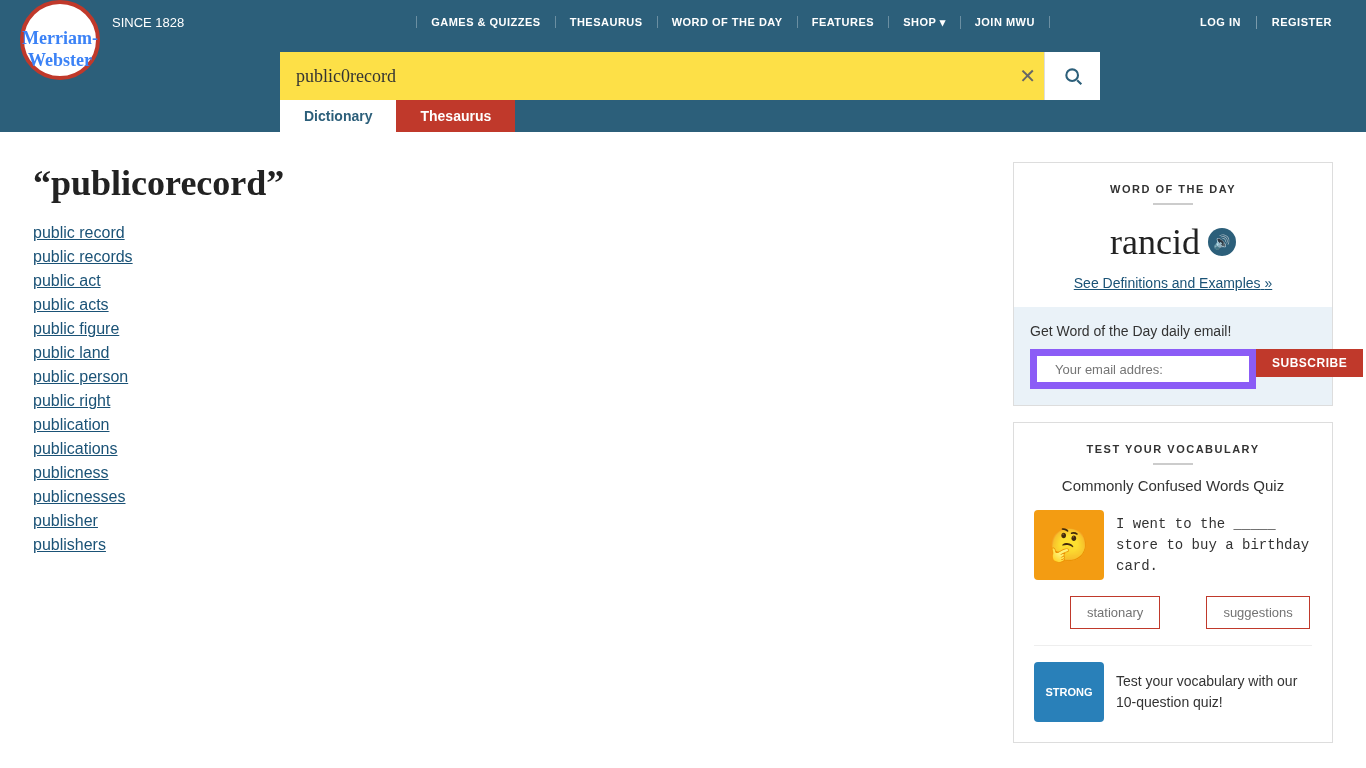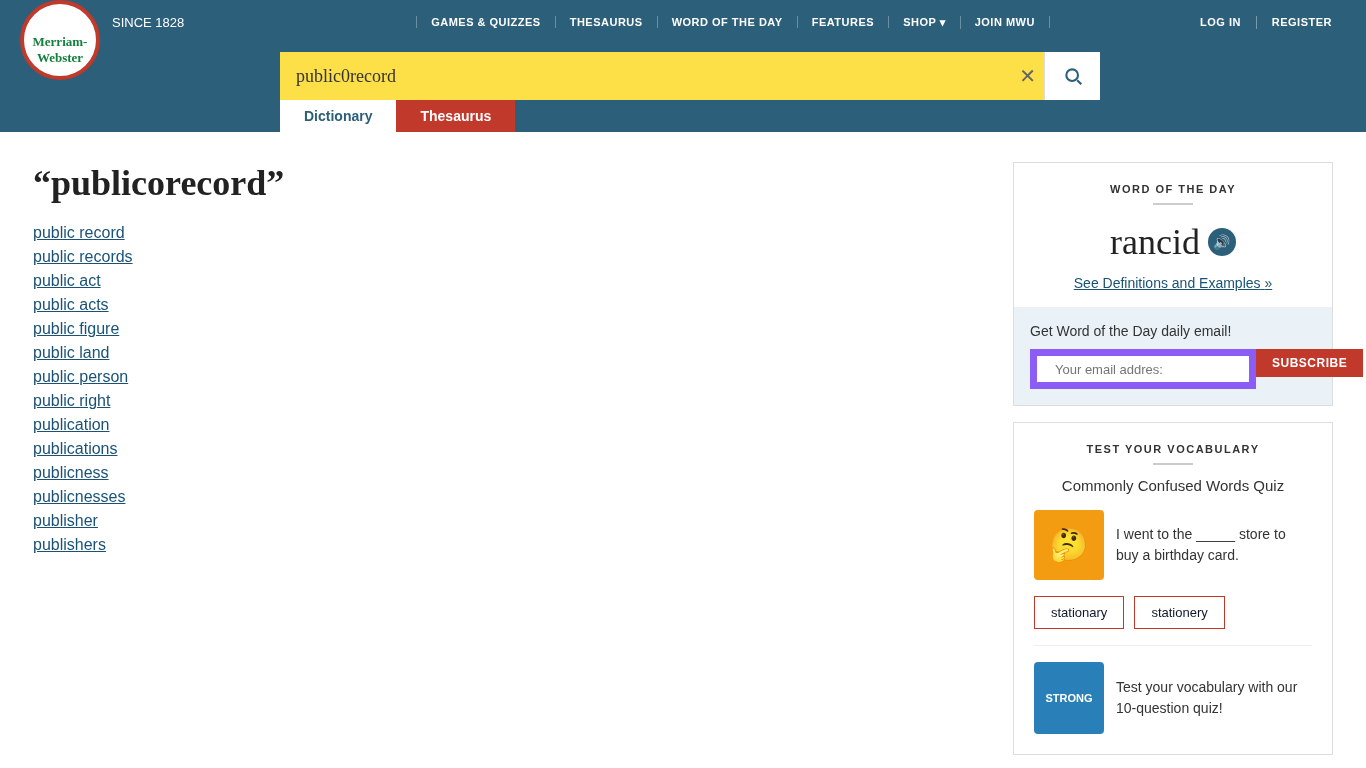"Merriam-" .logo-text { color: #15803d -> #3b82f6; font-size: 13px -> 18px }
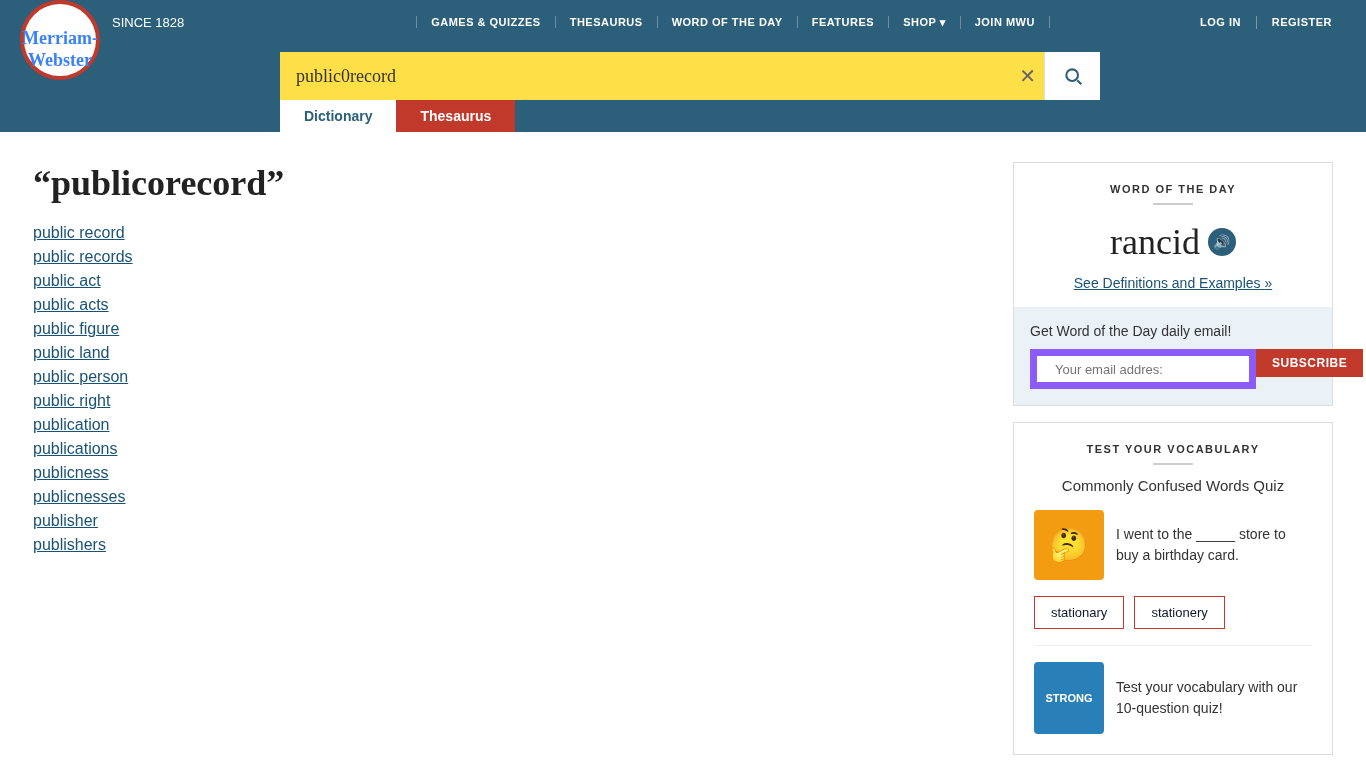"I went to the _____" .quiz-text { font-family: Liberation Sans, sans-serif -> Liberation Mono, monospace }
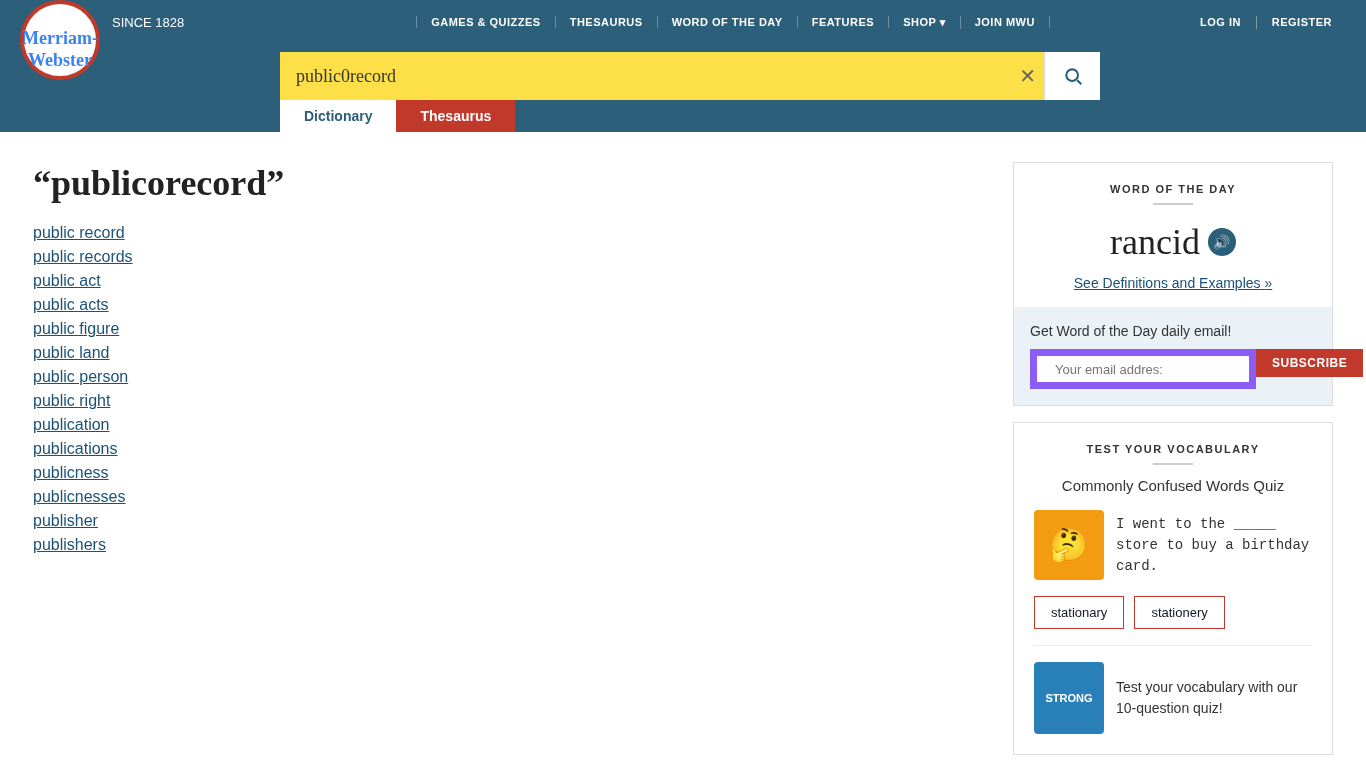"stationary" .quiz-option { color: #0f172a -> #737373; margin-left: none -> 36px }
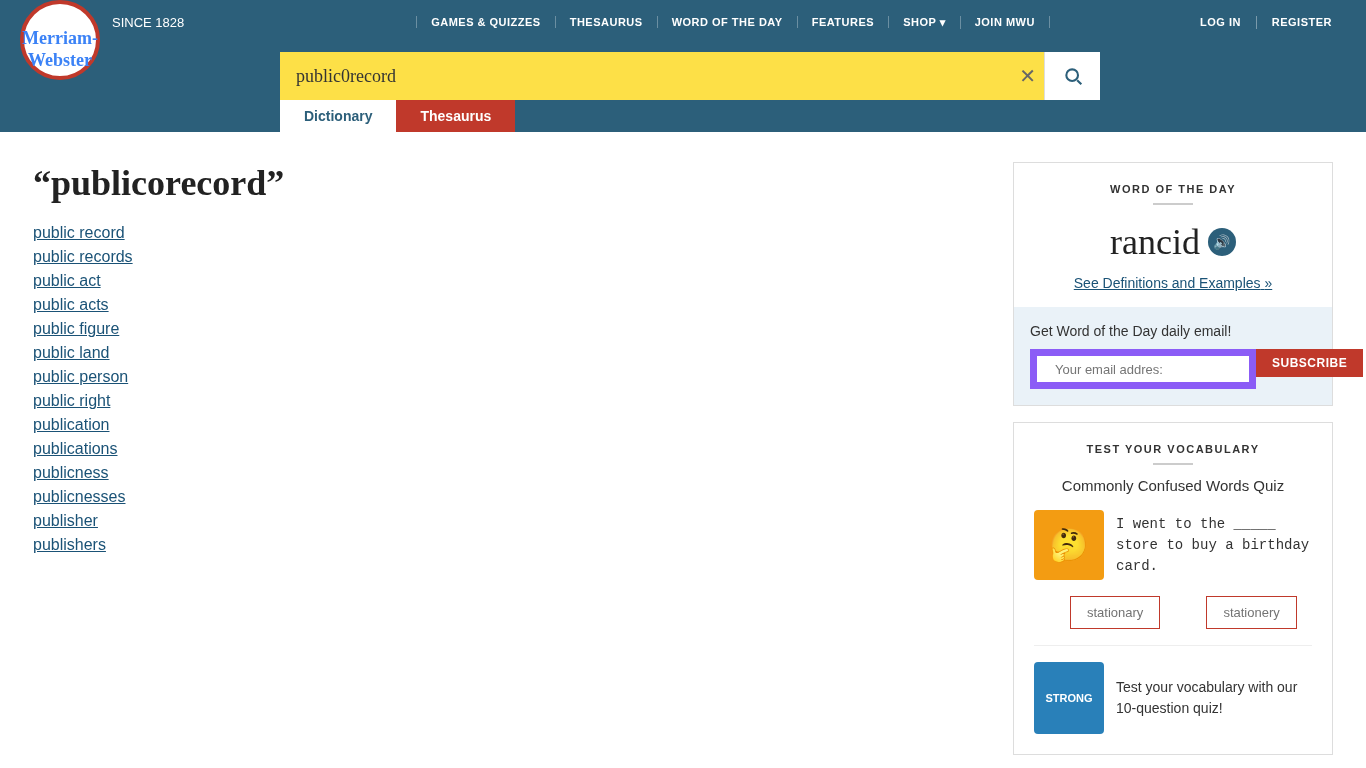"stationery" button.quiz-option { text: stationery -> suggestions }
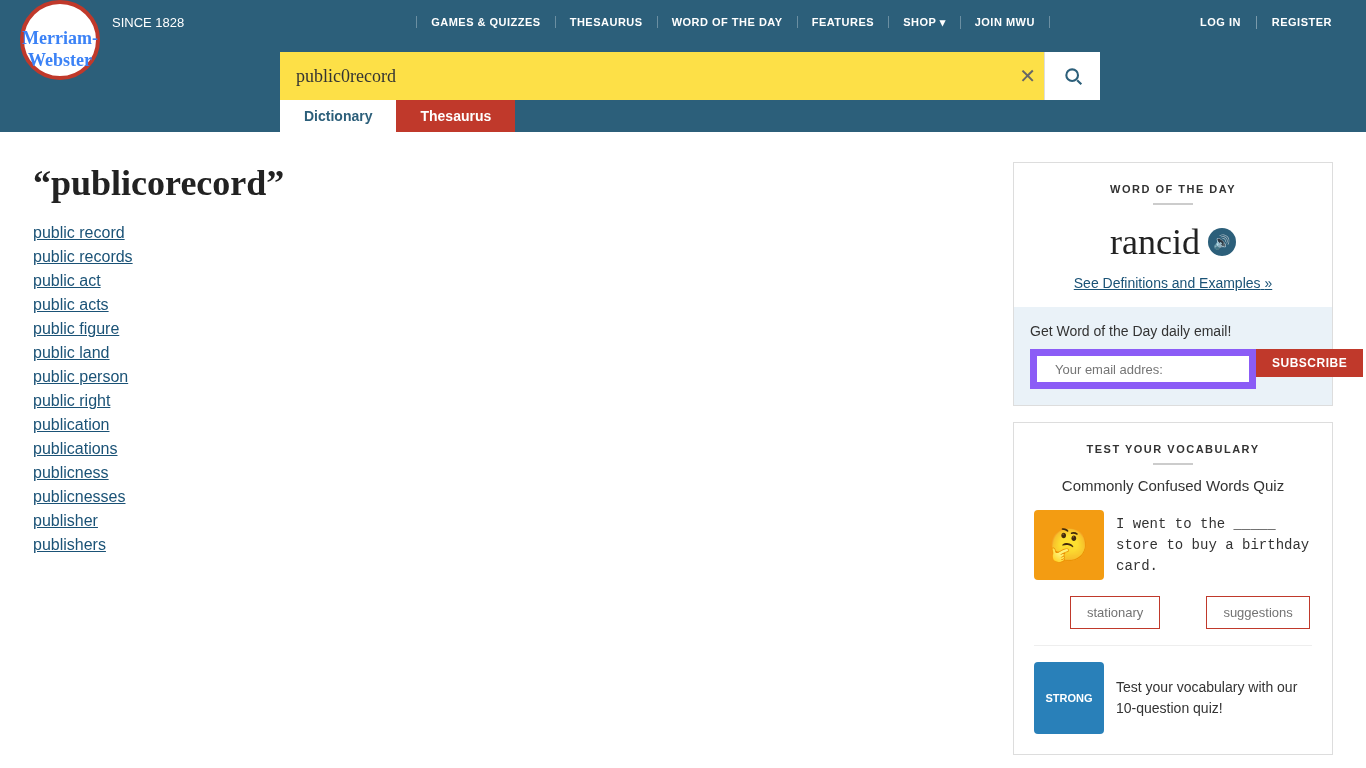"STRONG" .quiz2-image { height: 72px -> 60px }
